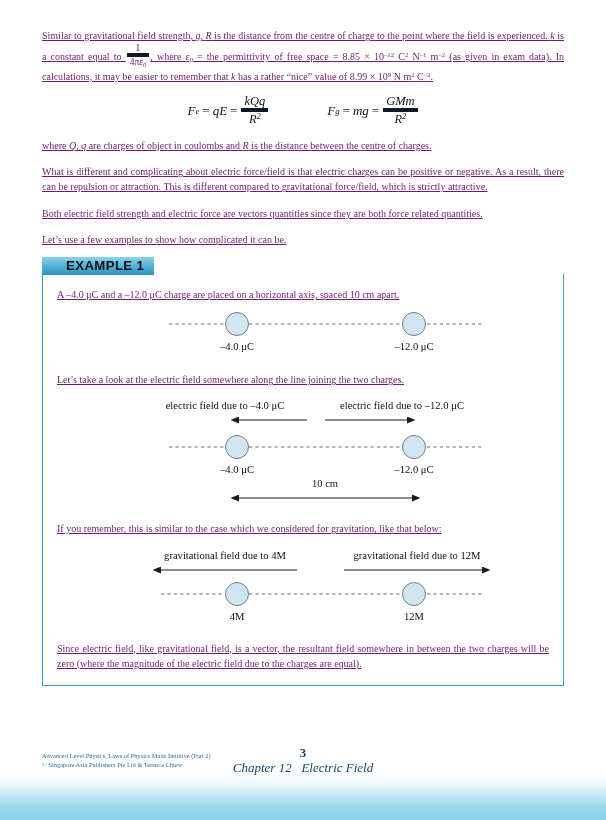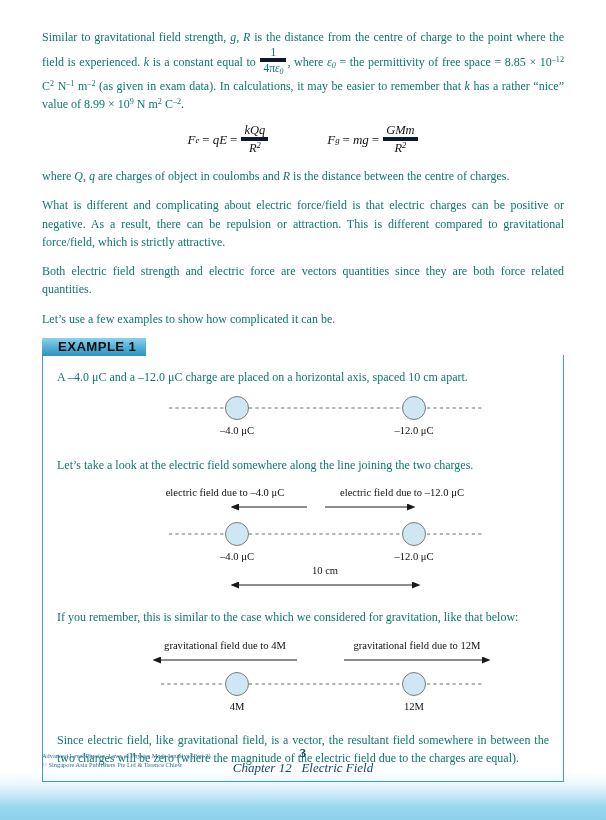"Similar to gravitational field strength," p.body { color: #0f766e -> #701a75; font-size: 12px -> 10px; text-decoration: none -> underline }
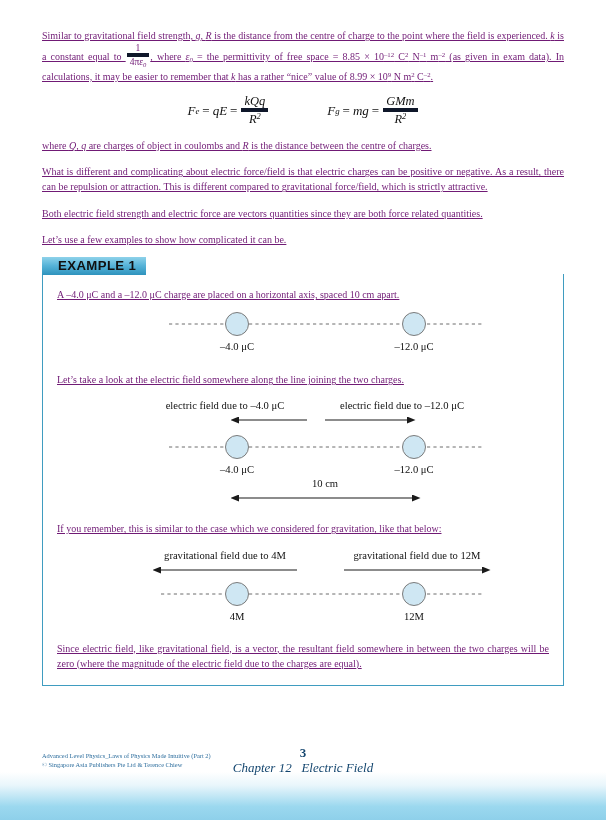"EXAMPLE 1" .example-tab { padding: 1px 10px 2px 16px -> 1px 10px 2px 24px }
